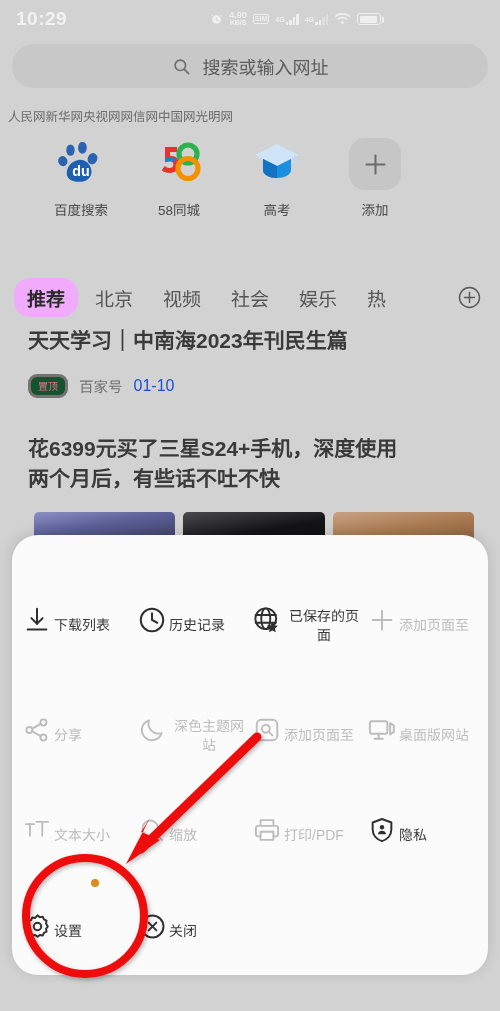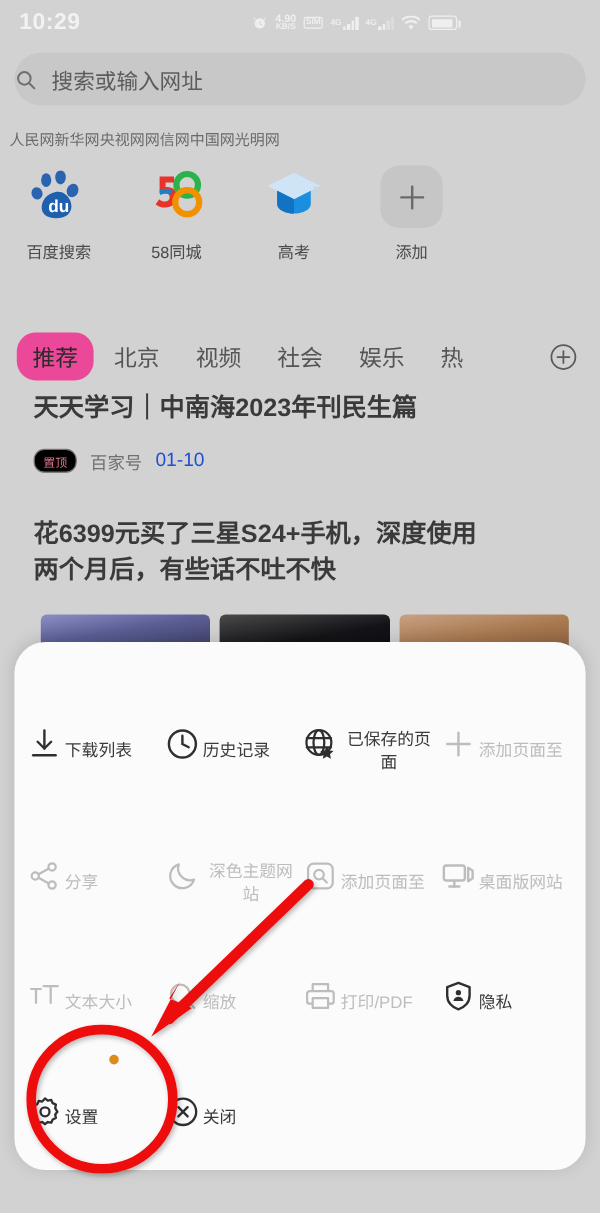"搜索或输入网址" #searchbar { justify-content: none -> center }
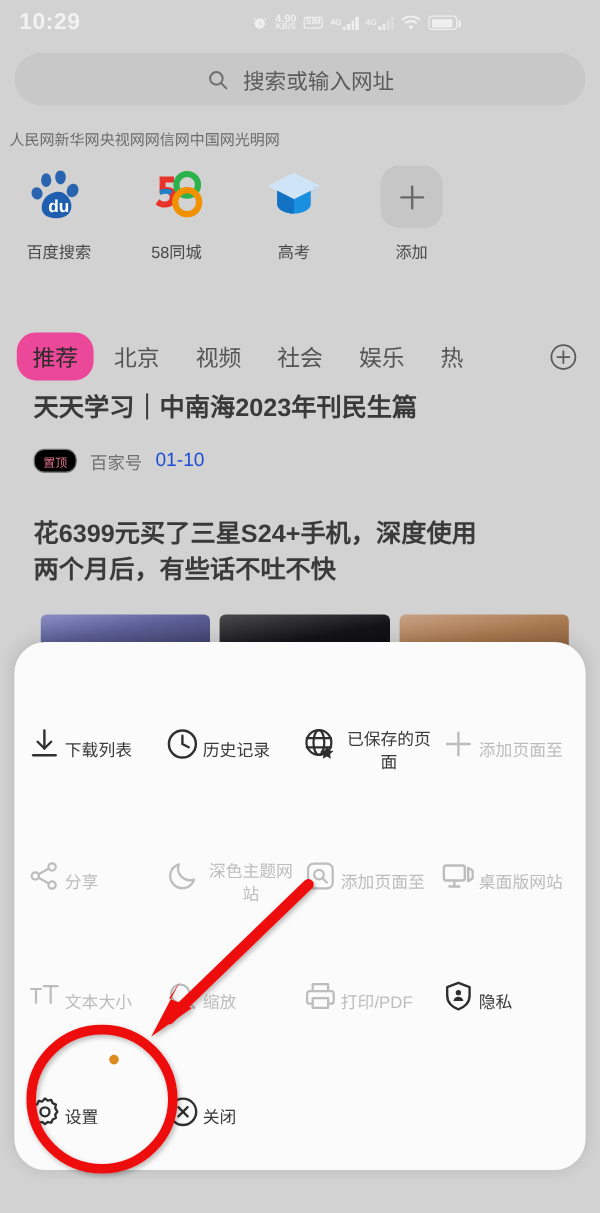"du" #shortcuts { padding: 0 0 -> 0 32px }
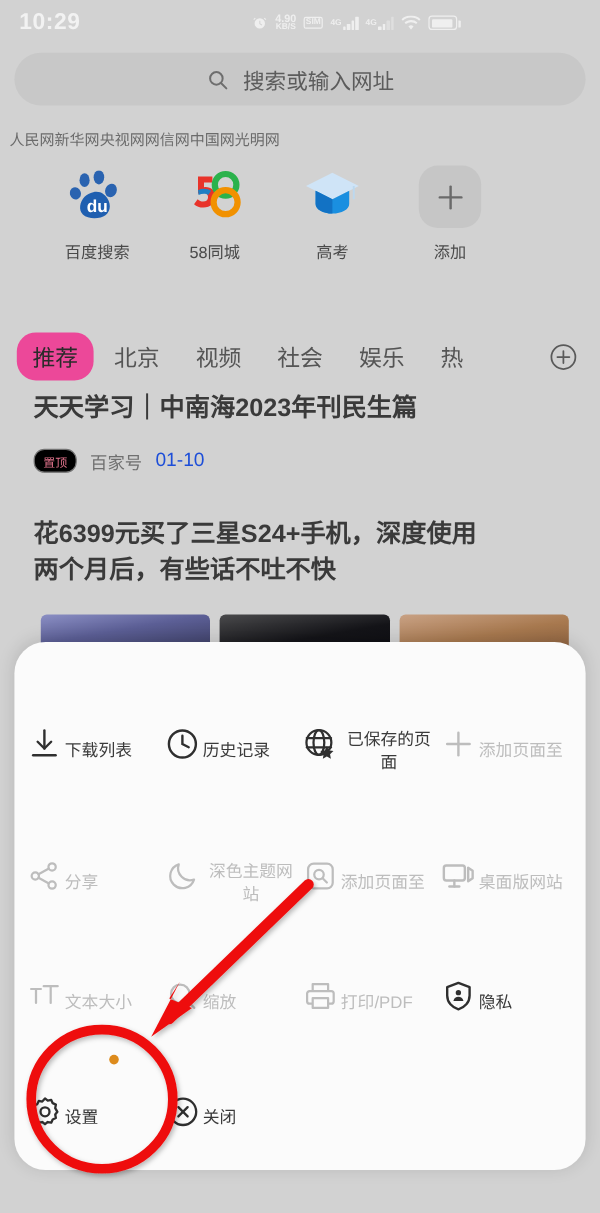"推荐" .tab.active { background: #ec4899 -> #f0abfc; font-weight: 400 -> 700 }
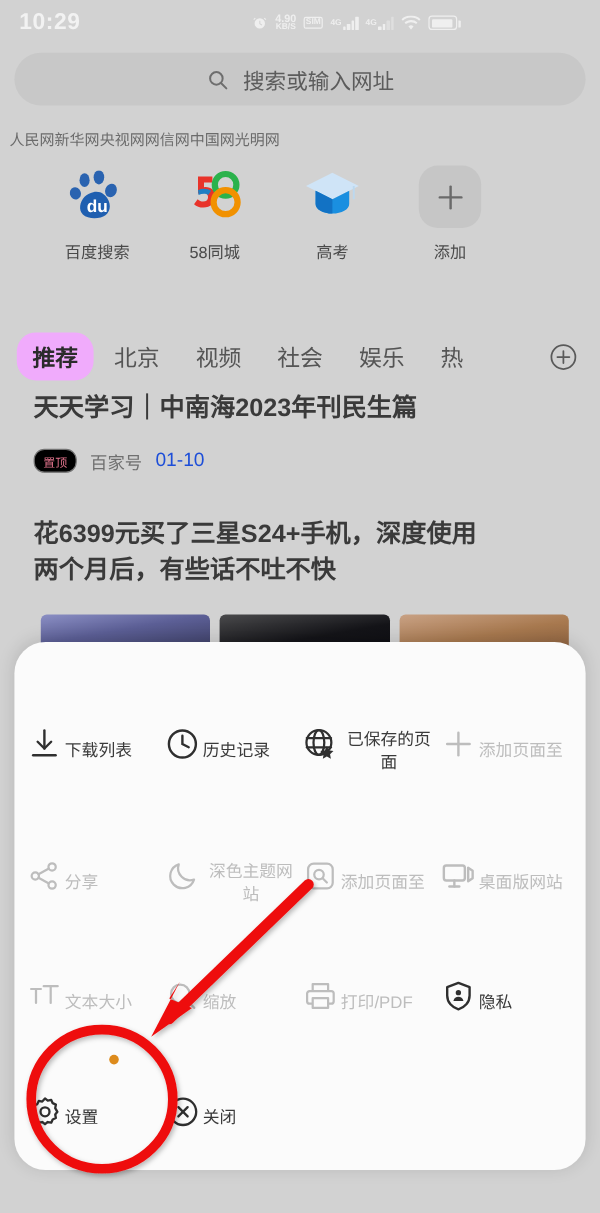"置顶" .badge-top { background: #000000 -> #14532d; border: 1px solid #737373 -> 3px solid #737373 }
